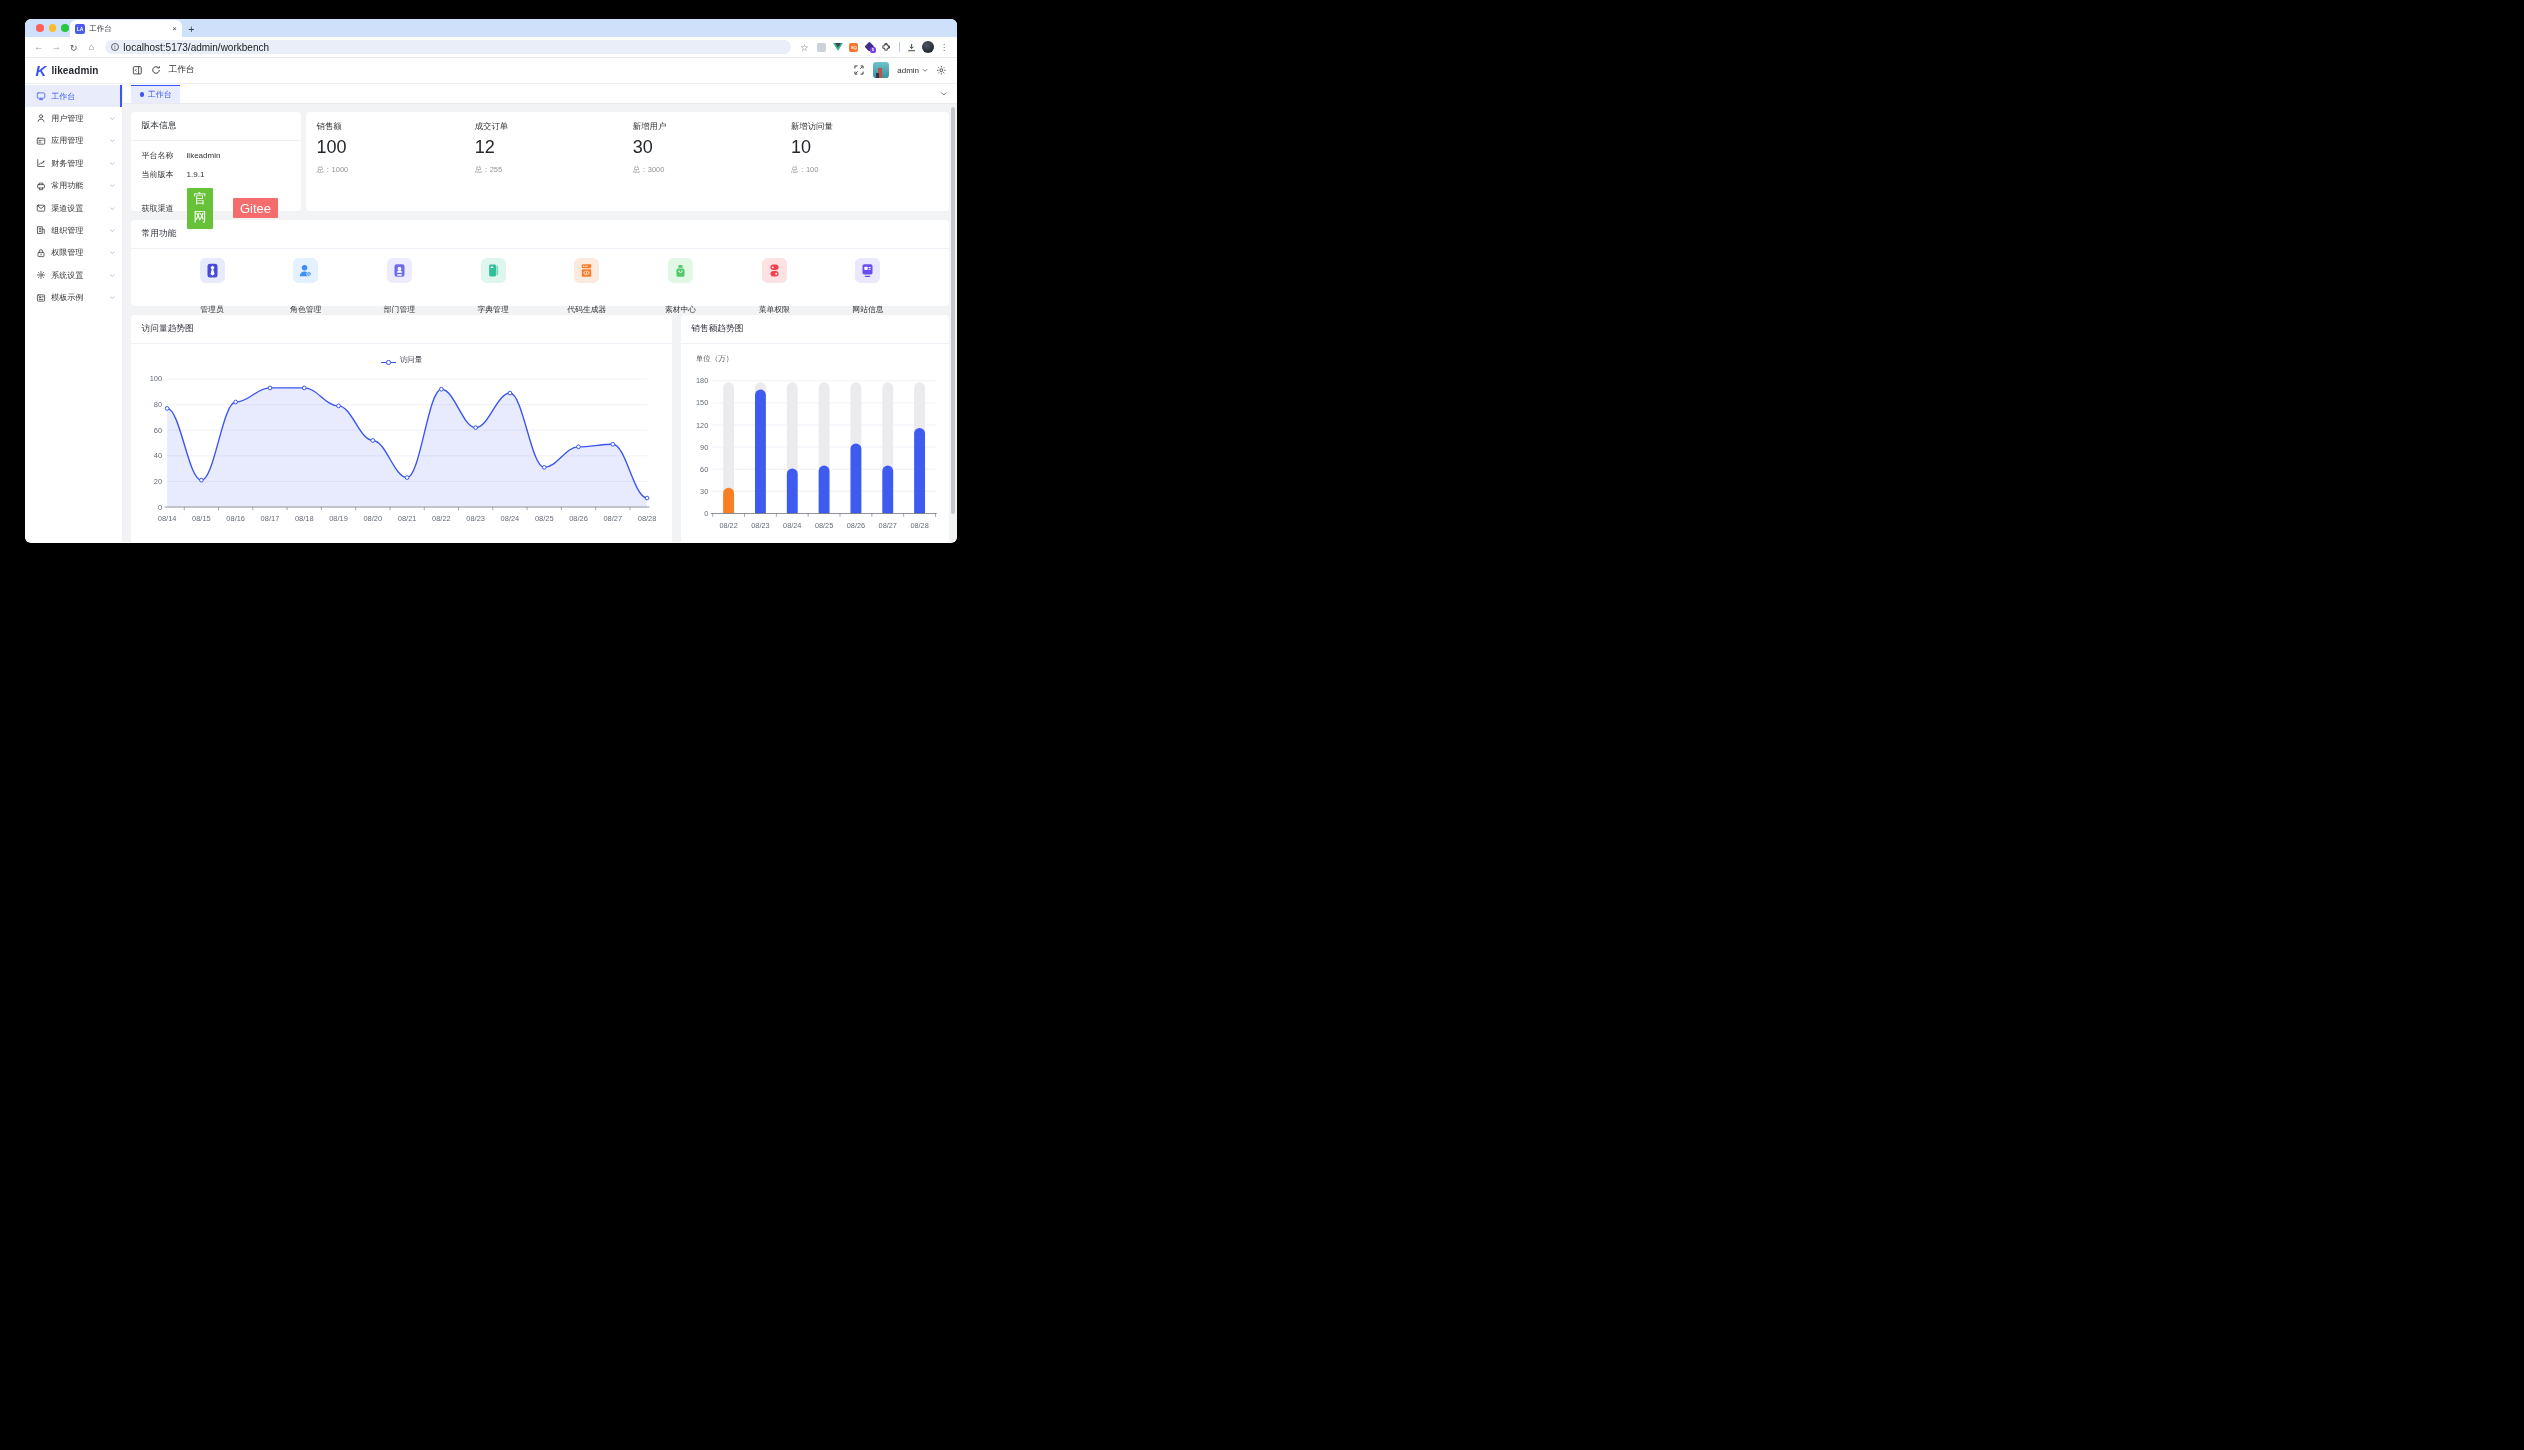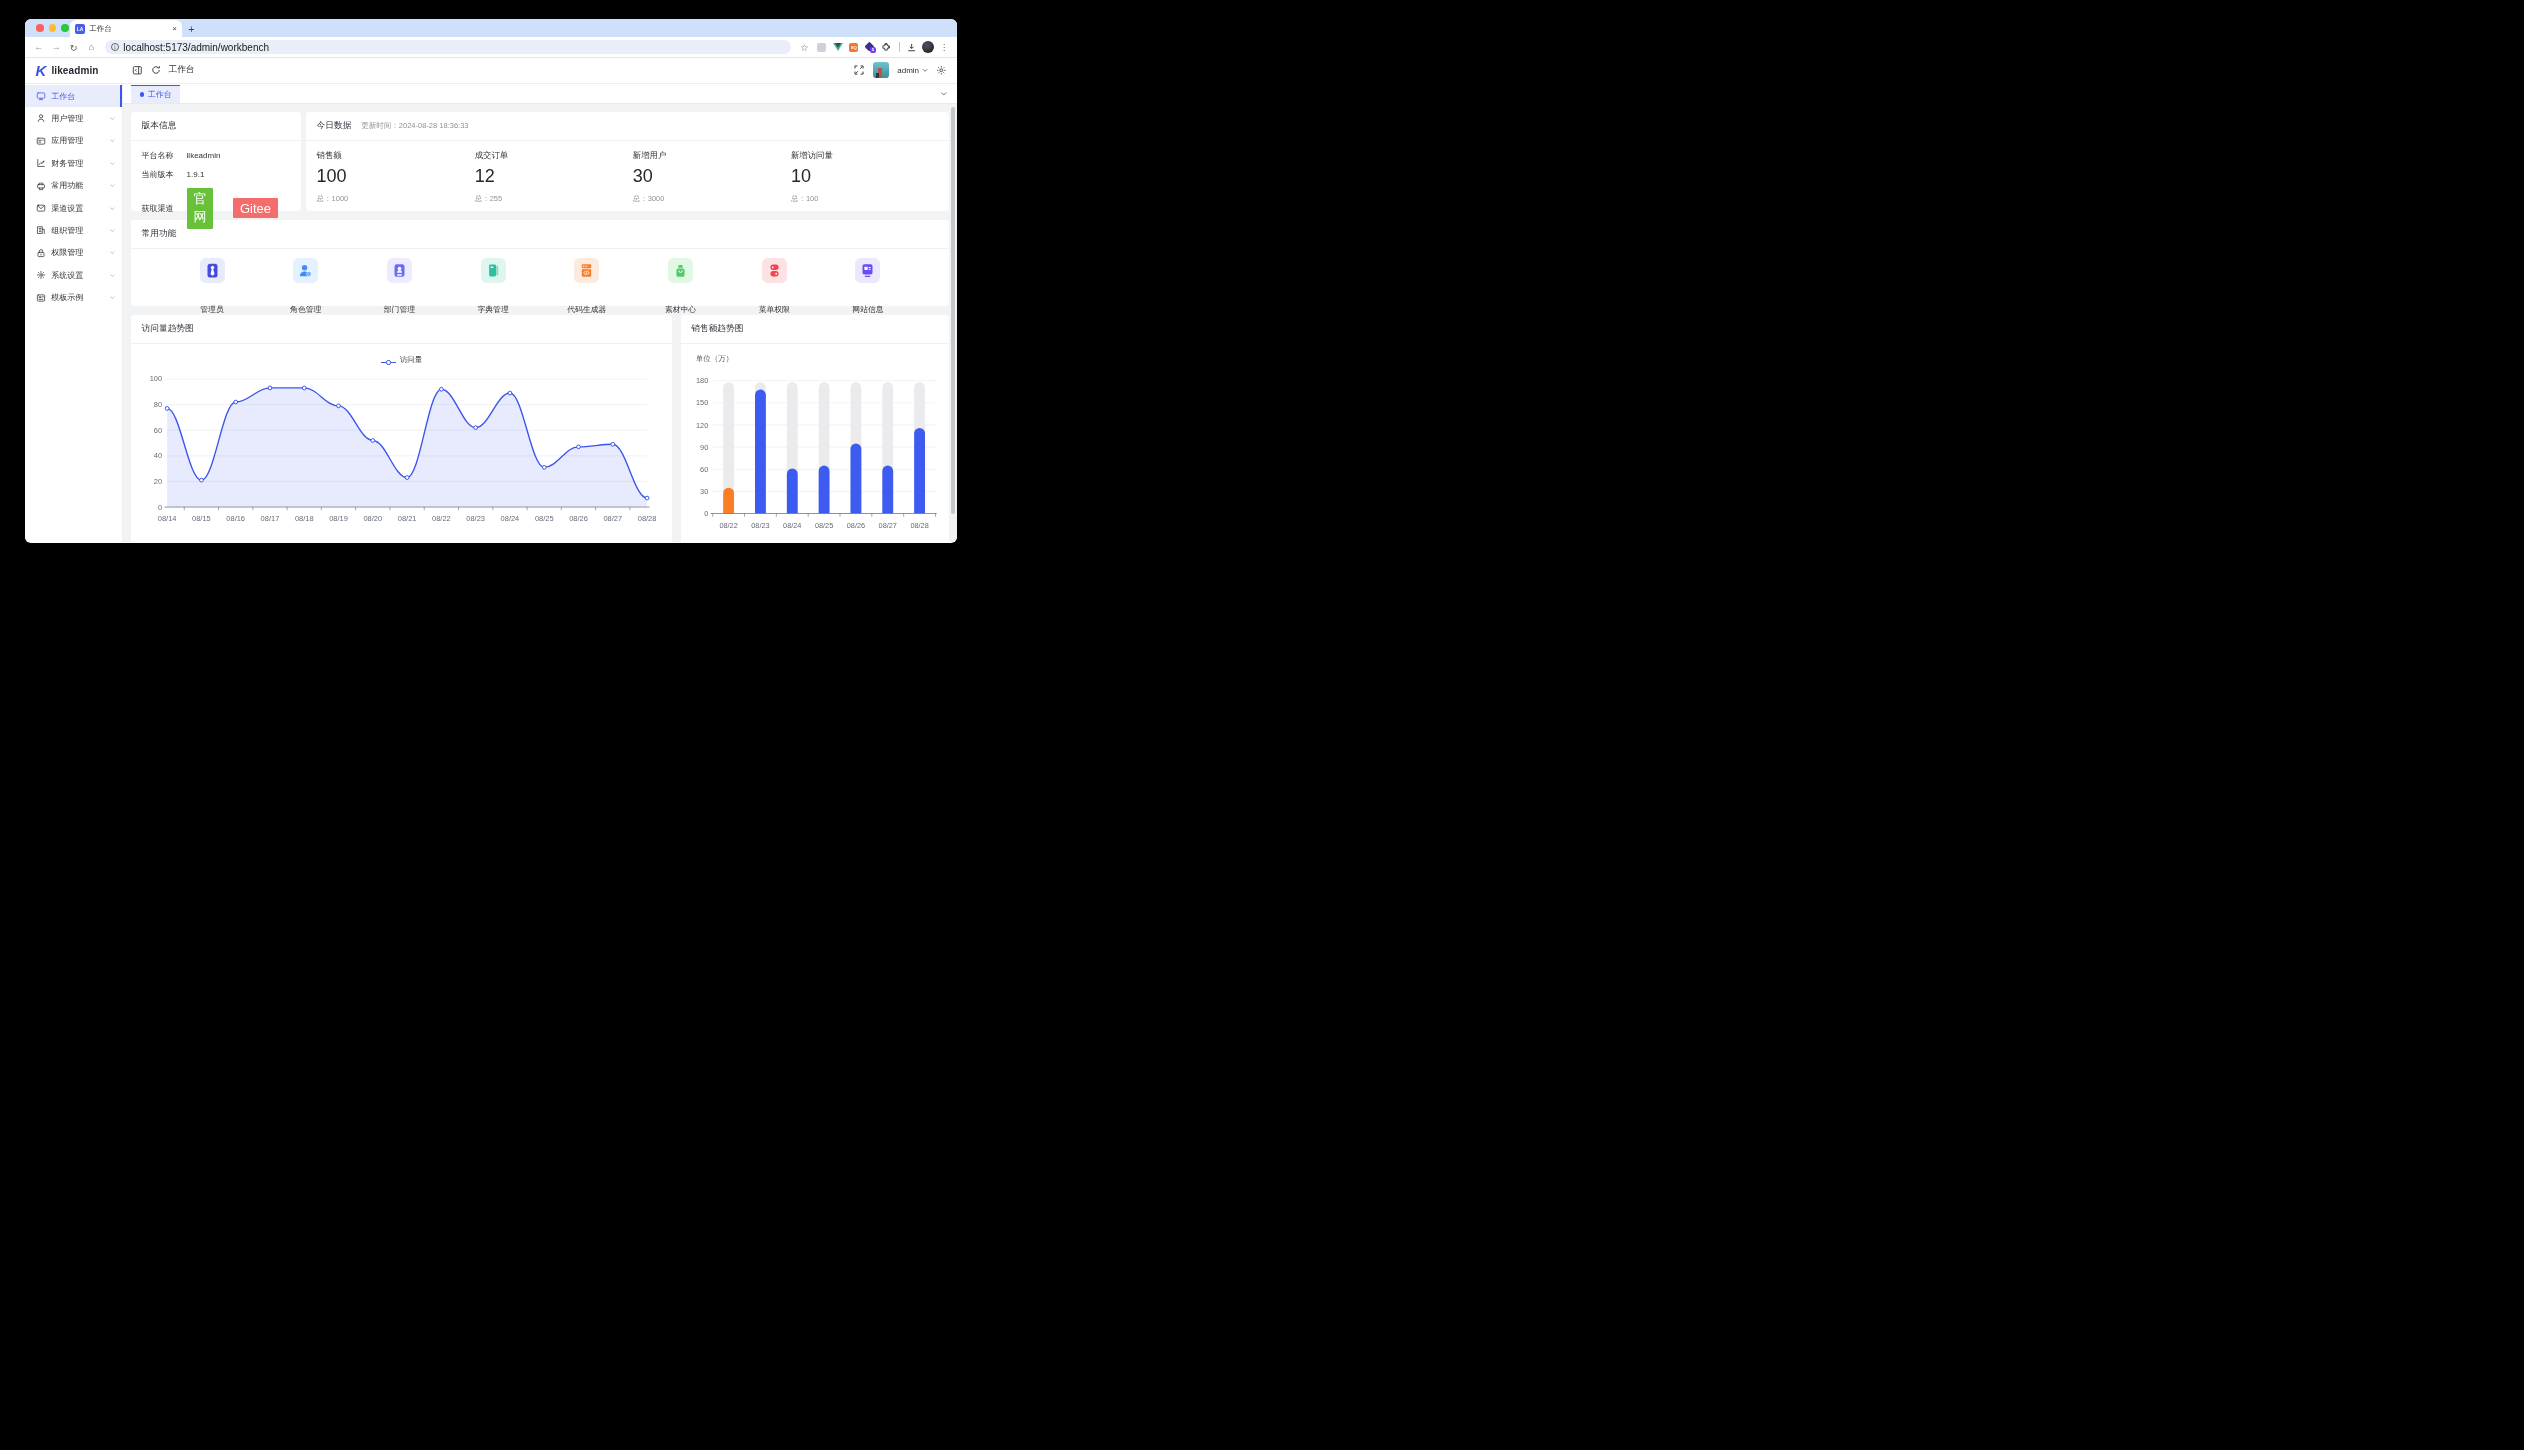"今日数据" div.card-hd { html: <div> <span>今日数据</span> <span><span>更新时间：</span><span>2024-08-28 18:36:33</span></span> </div> -> none }
